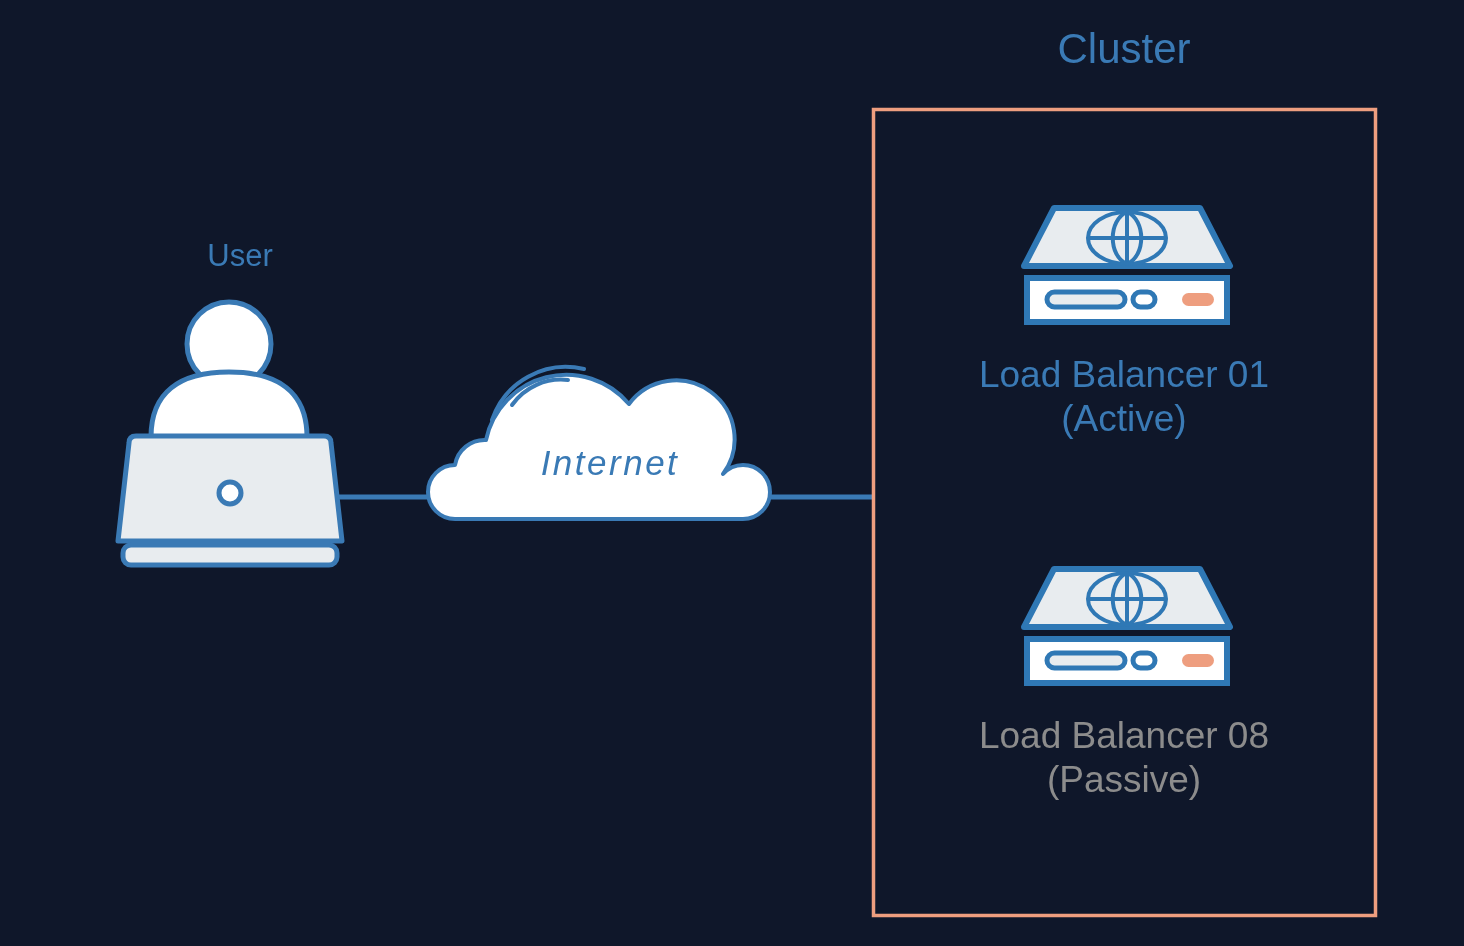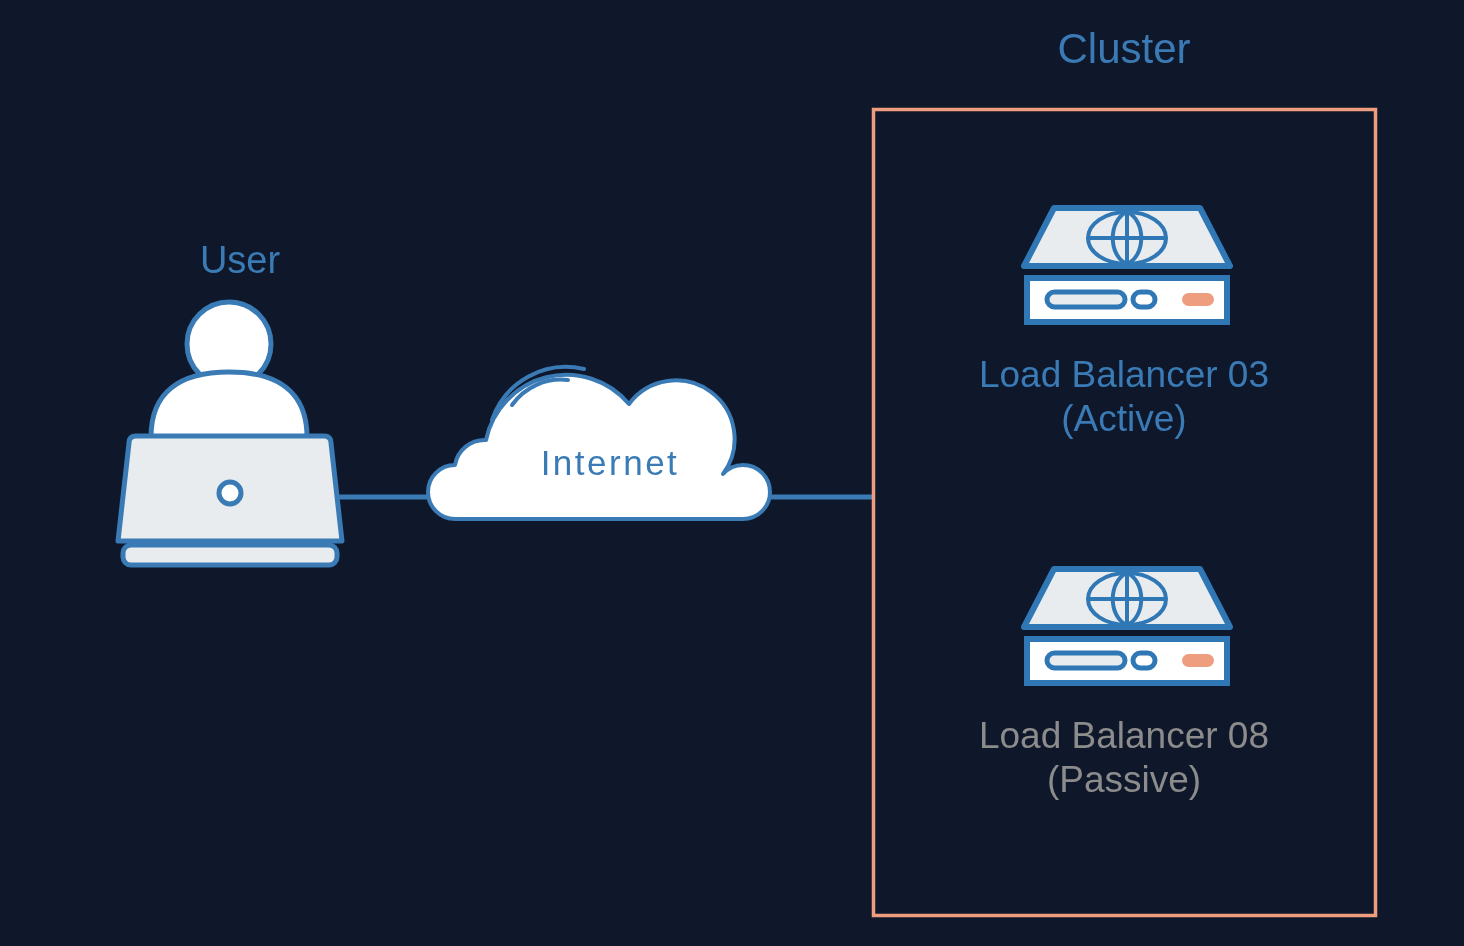"User" #user-label { font-size: 38px -> 31px }
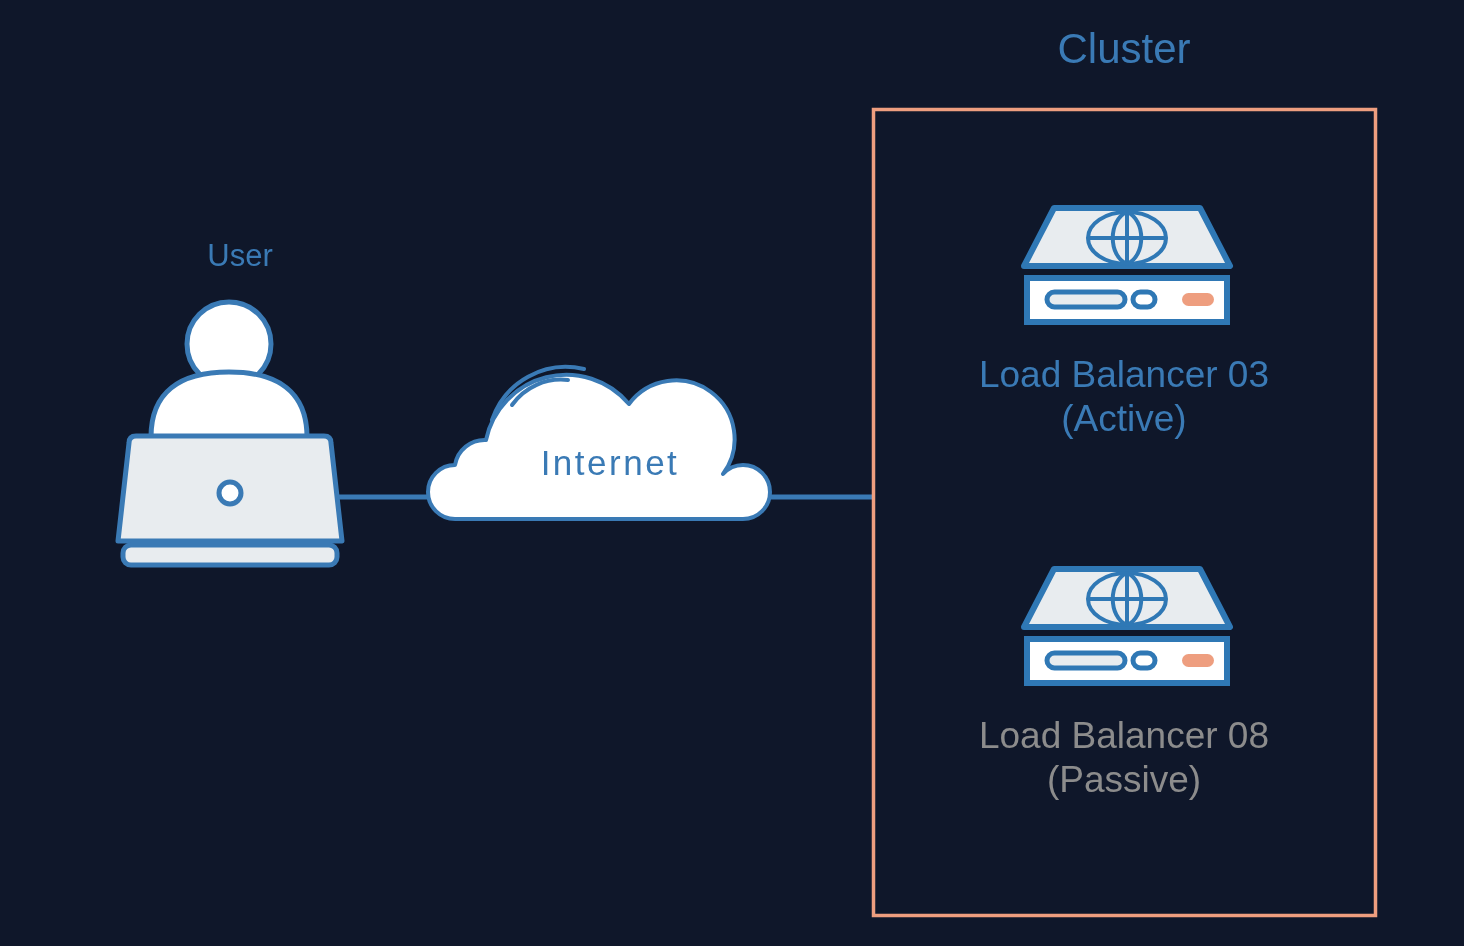"Load Balancer 03" div.node-label { text: 03 -> 01 }
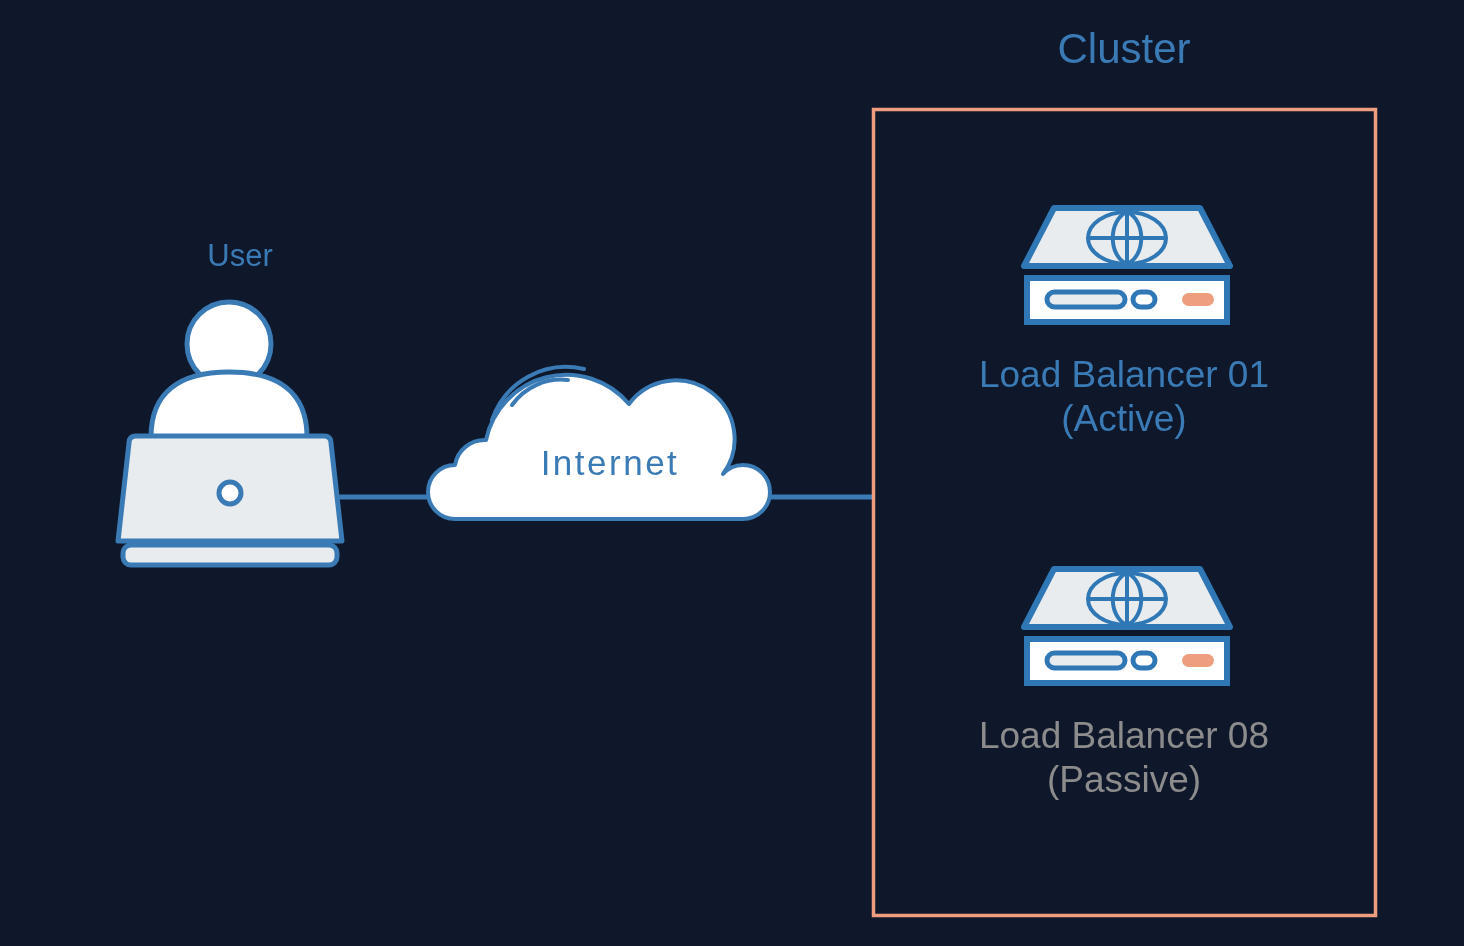"Internet" #internet-label { font-style: none -> italic }
